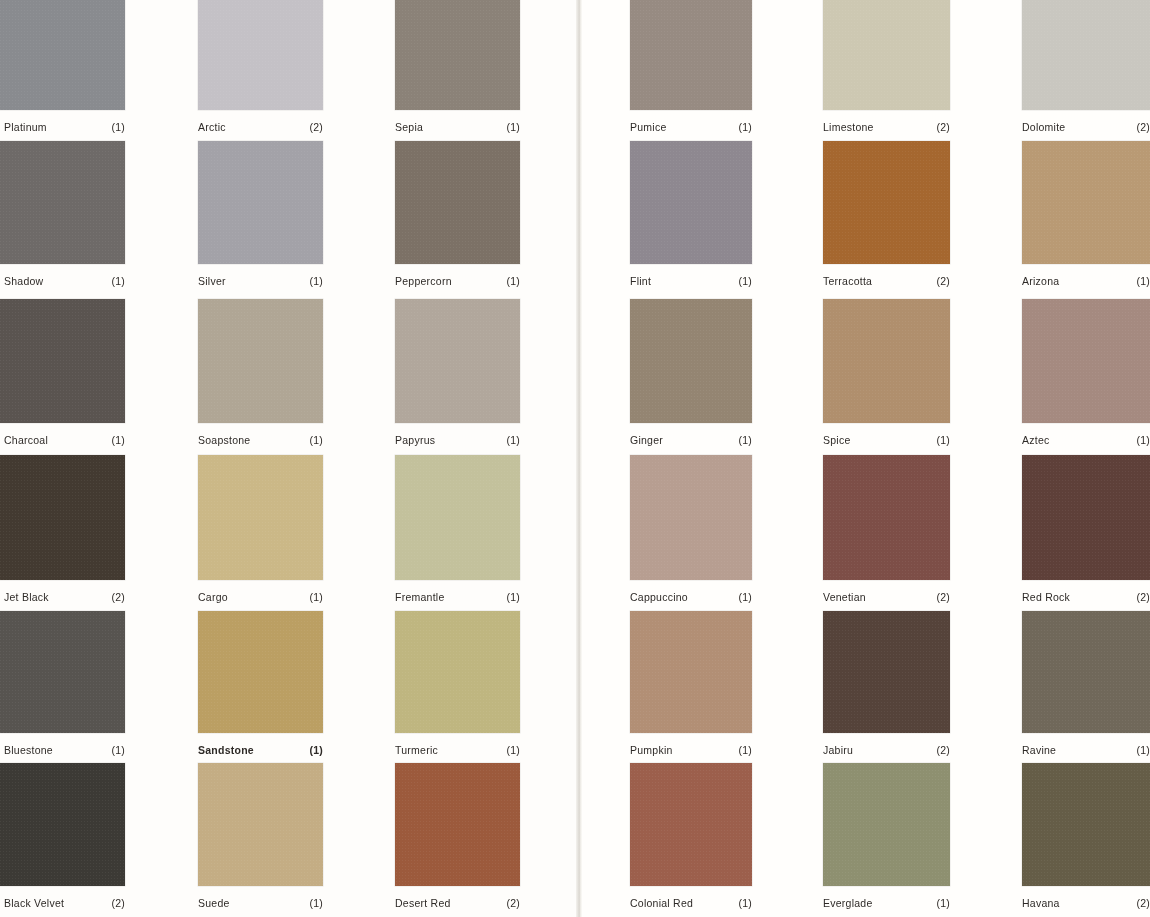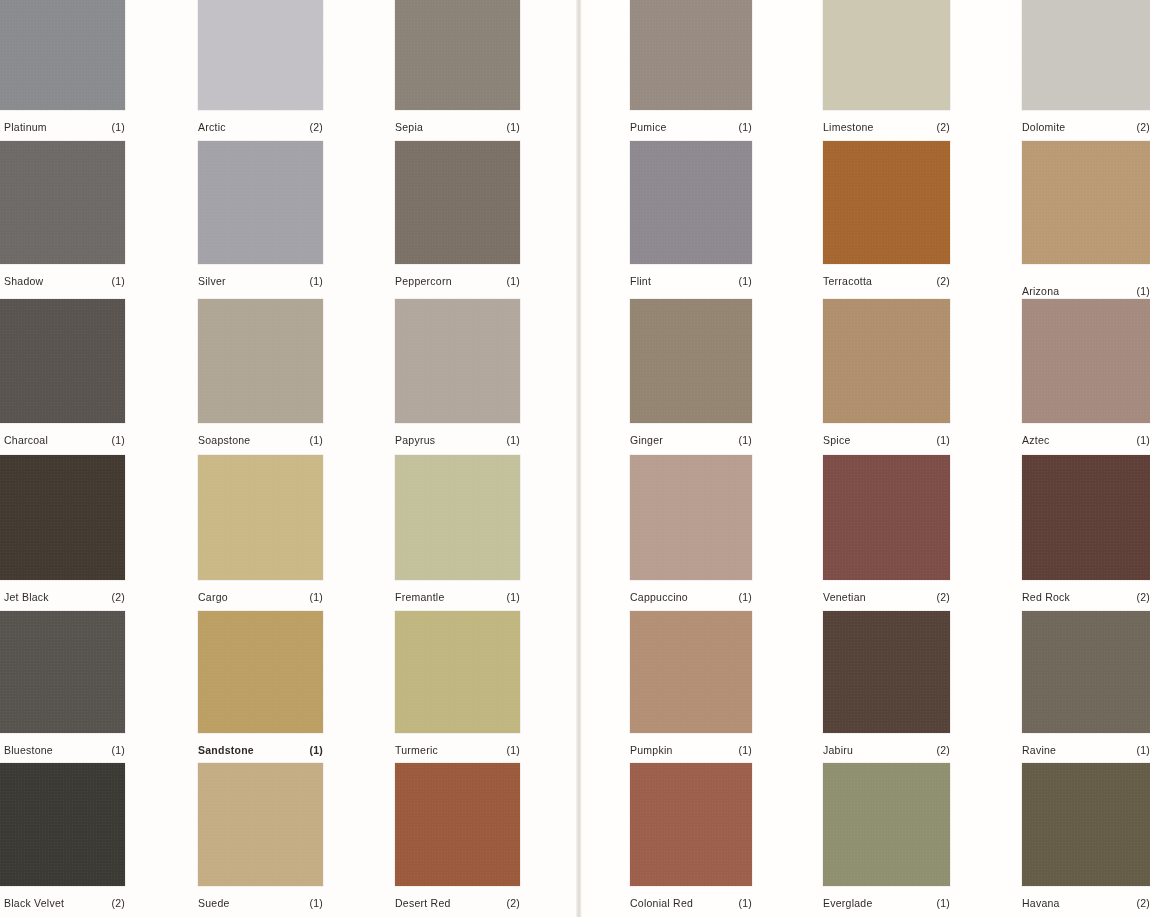"Arizona" div.swatch-caption { top: 144px -> 134px }
